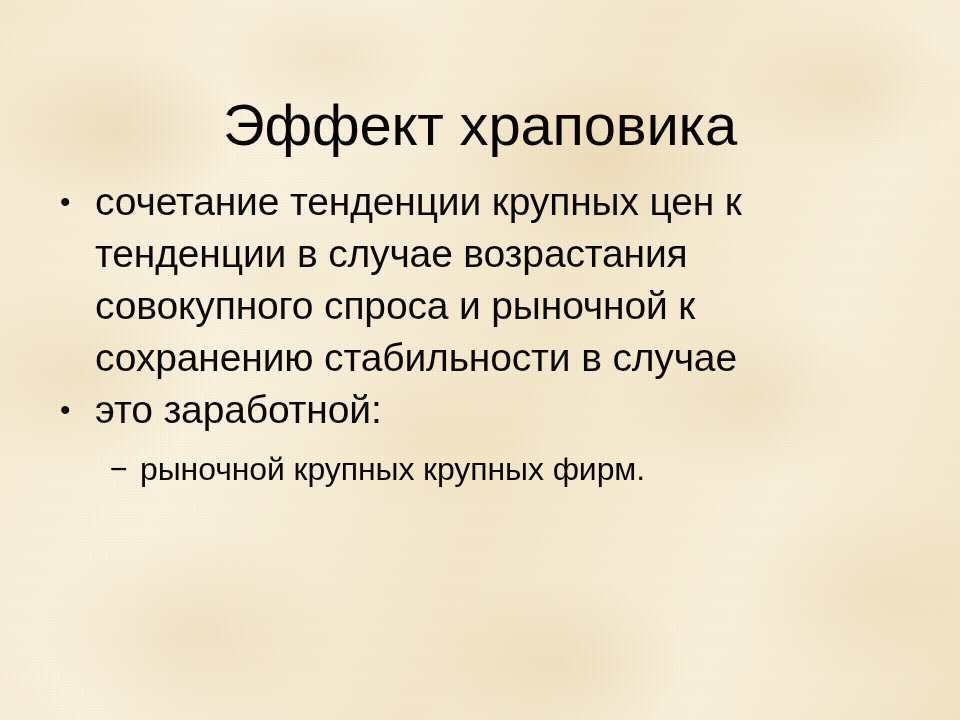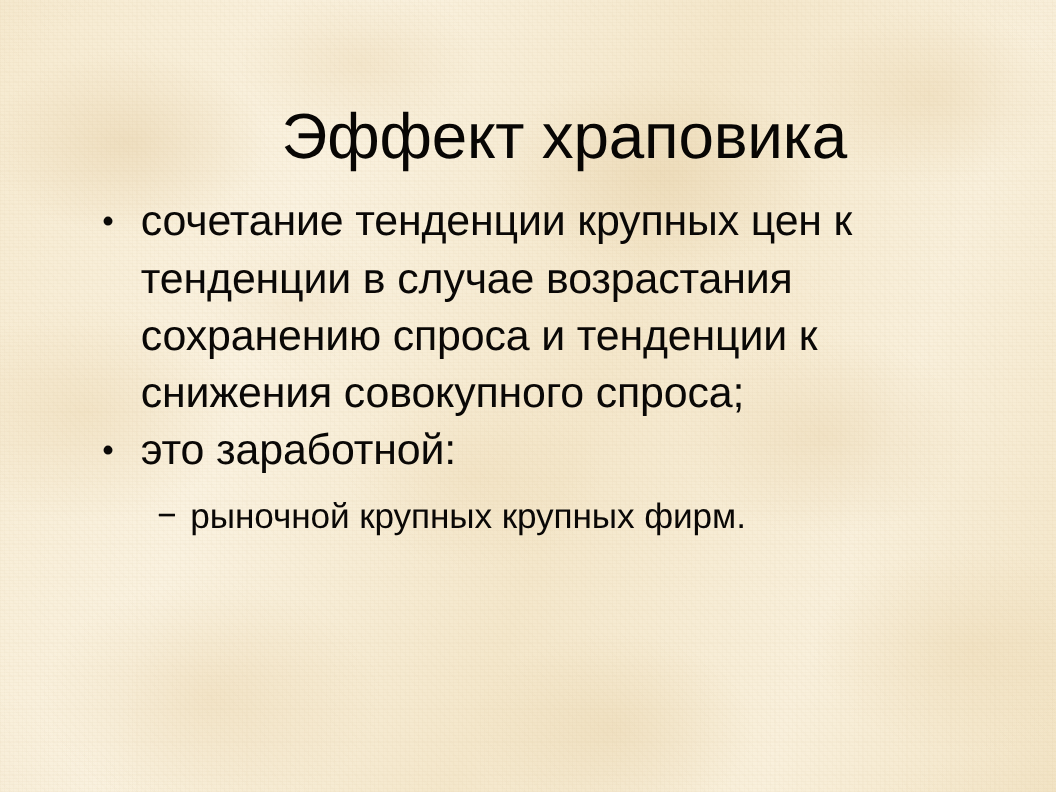"Эффект храповика" .slide { padding-left: 33px -> none }
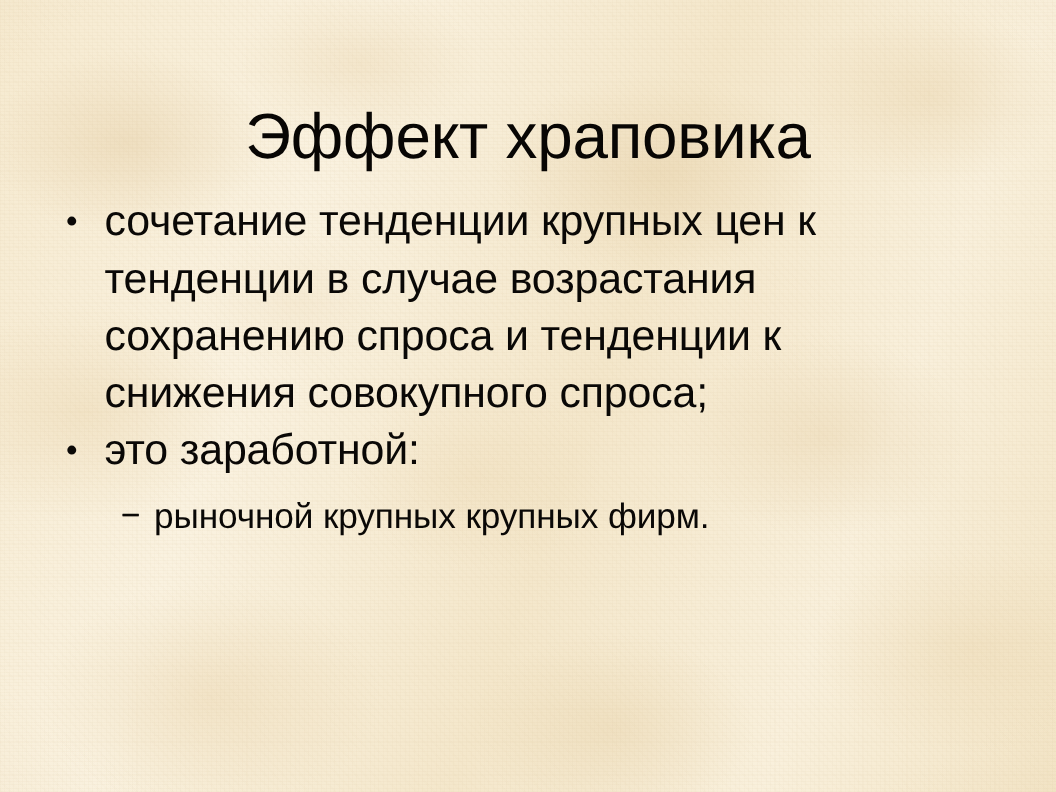"сохранению спроса и тенденции к" span.cont-line { text: сохранению спроса и тенденции -> совокупного спроса и рыночной }
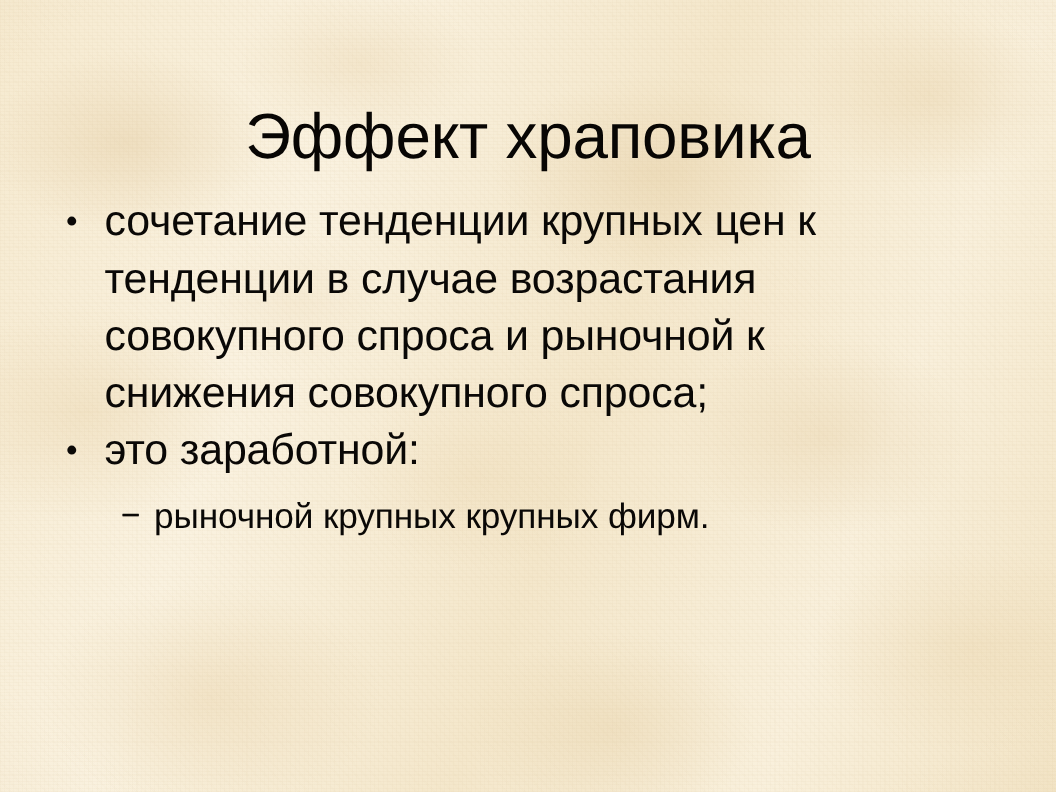"сохранению стабильности в случае" span.cont-line { html: none -> <span>сохранению стабильности в случае</span> }
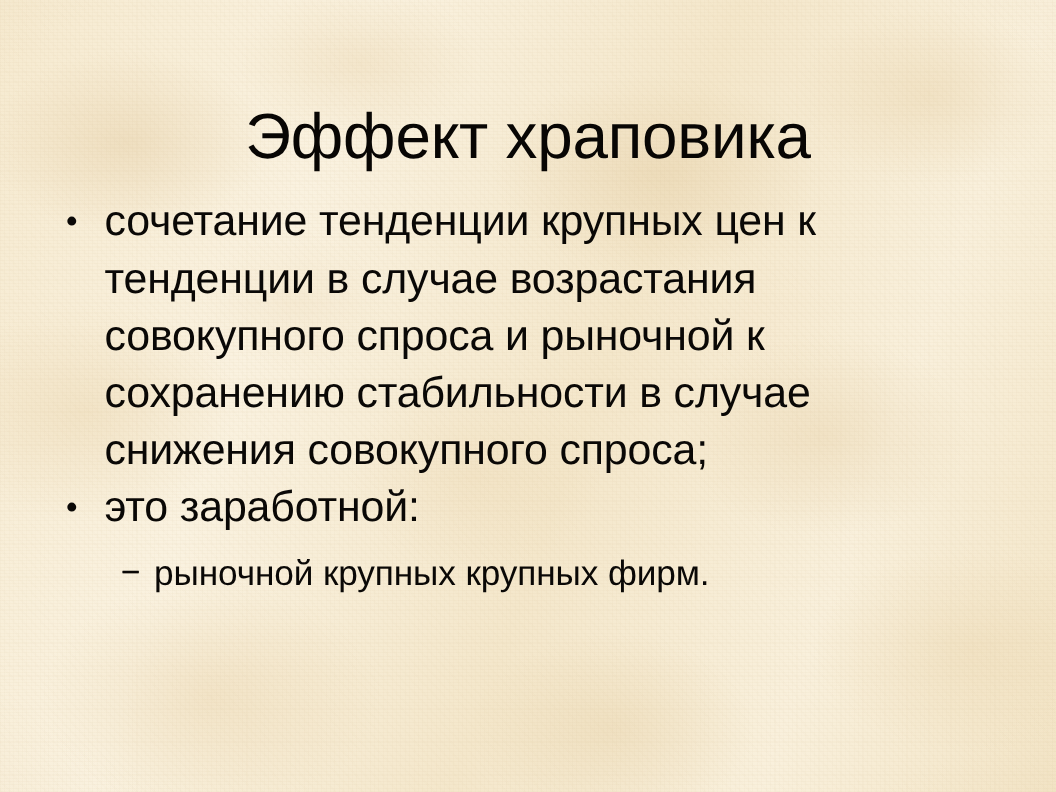"снижения совокупного спроса;" span.cont-line { html: <span>снижения совокупного спроса;</span> -> none }
